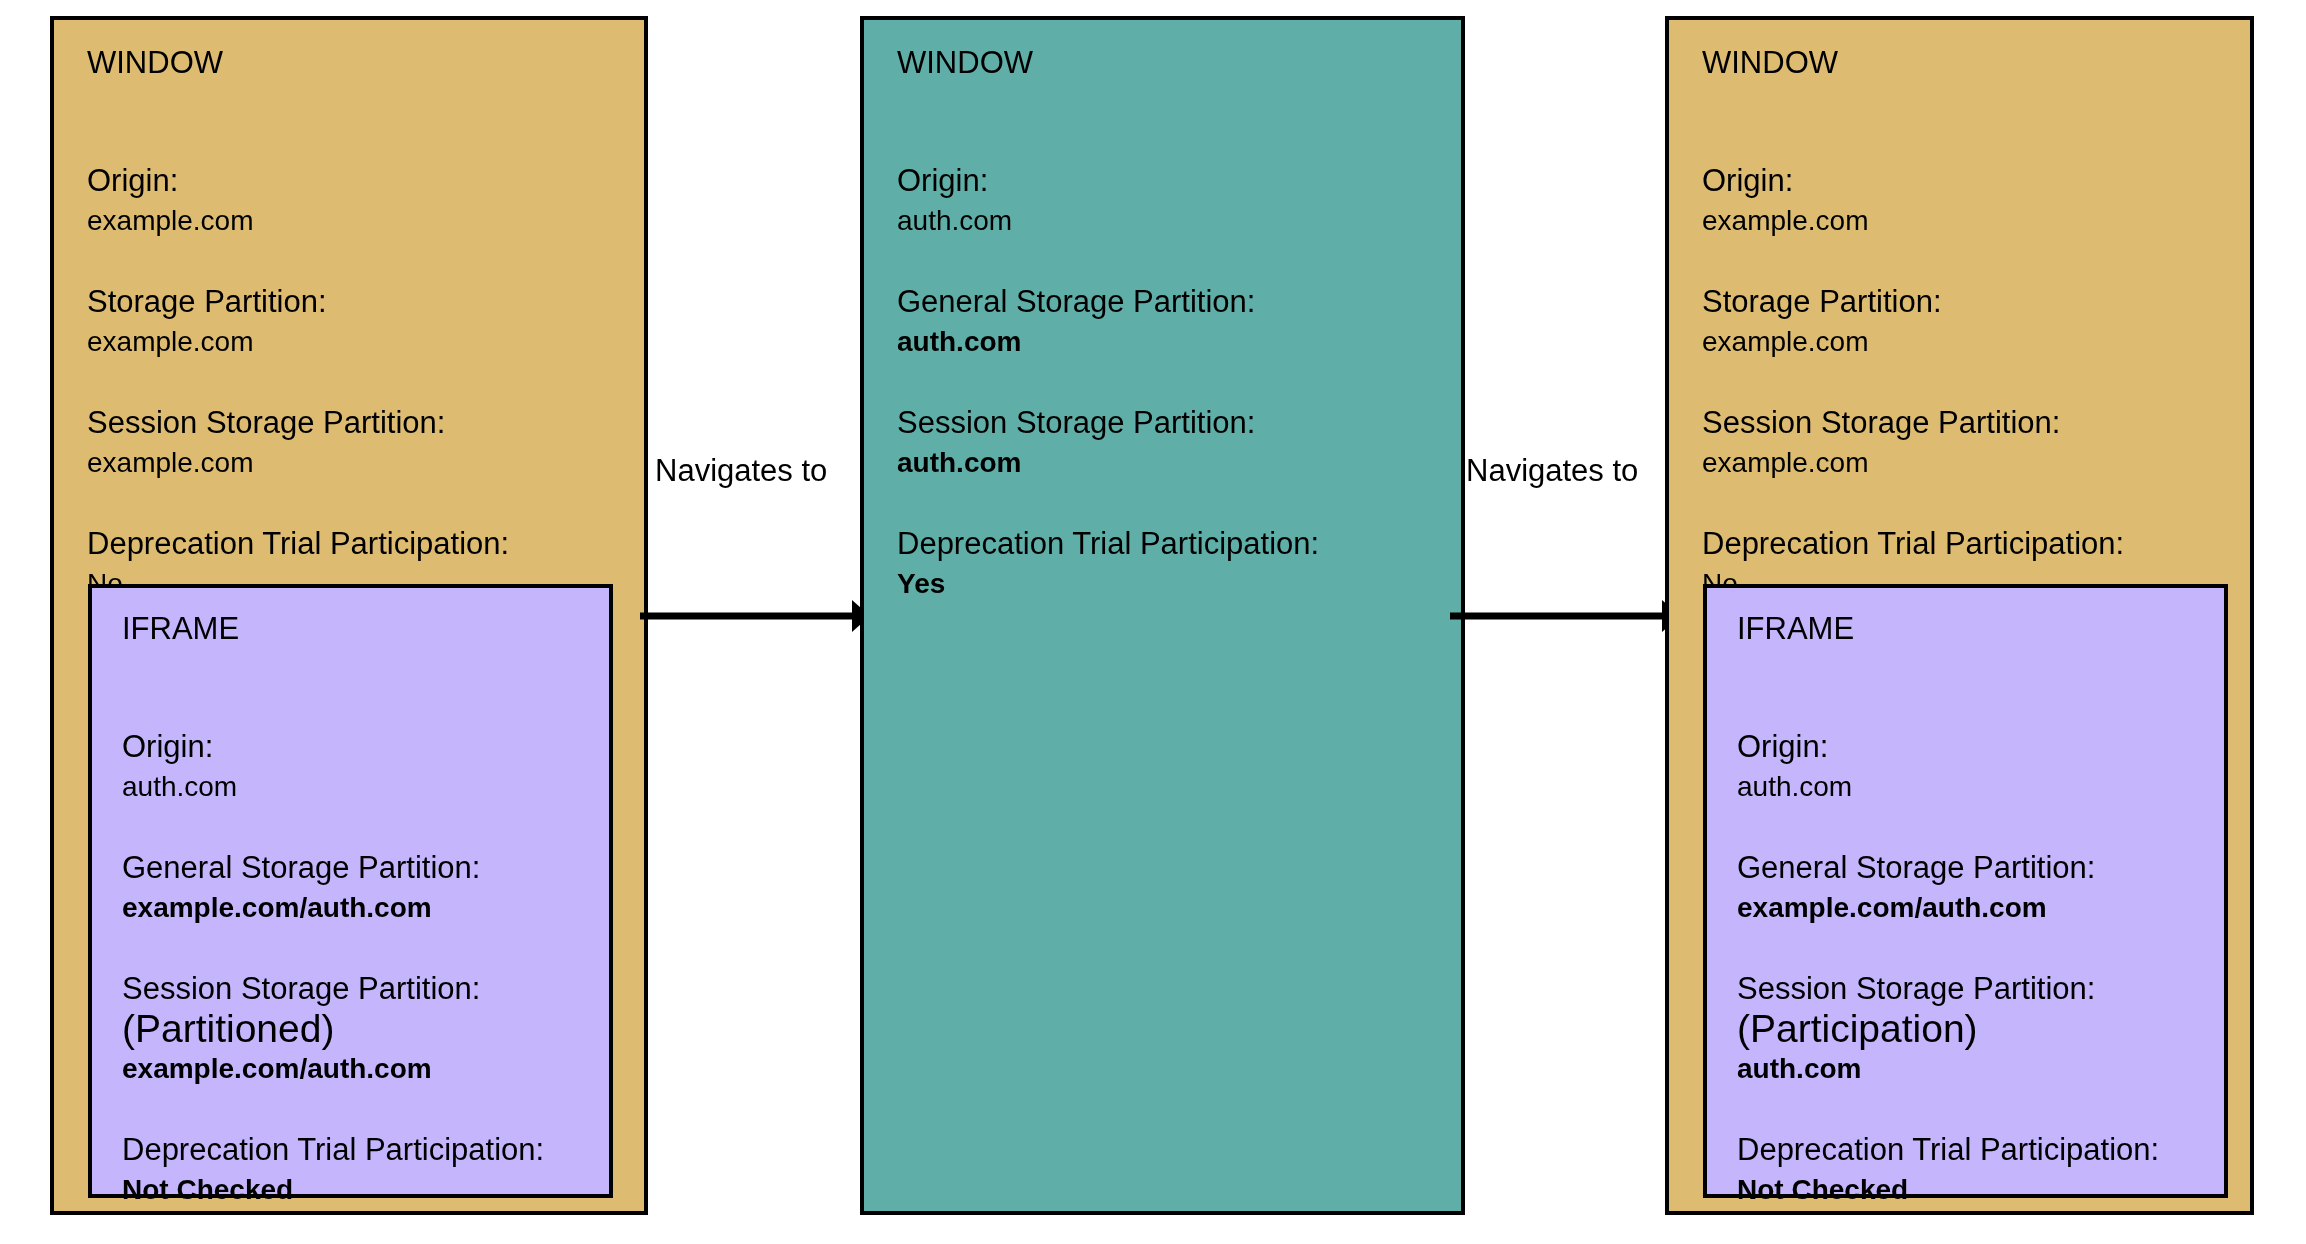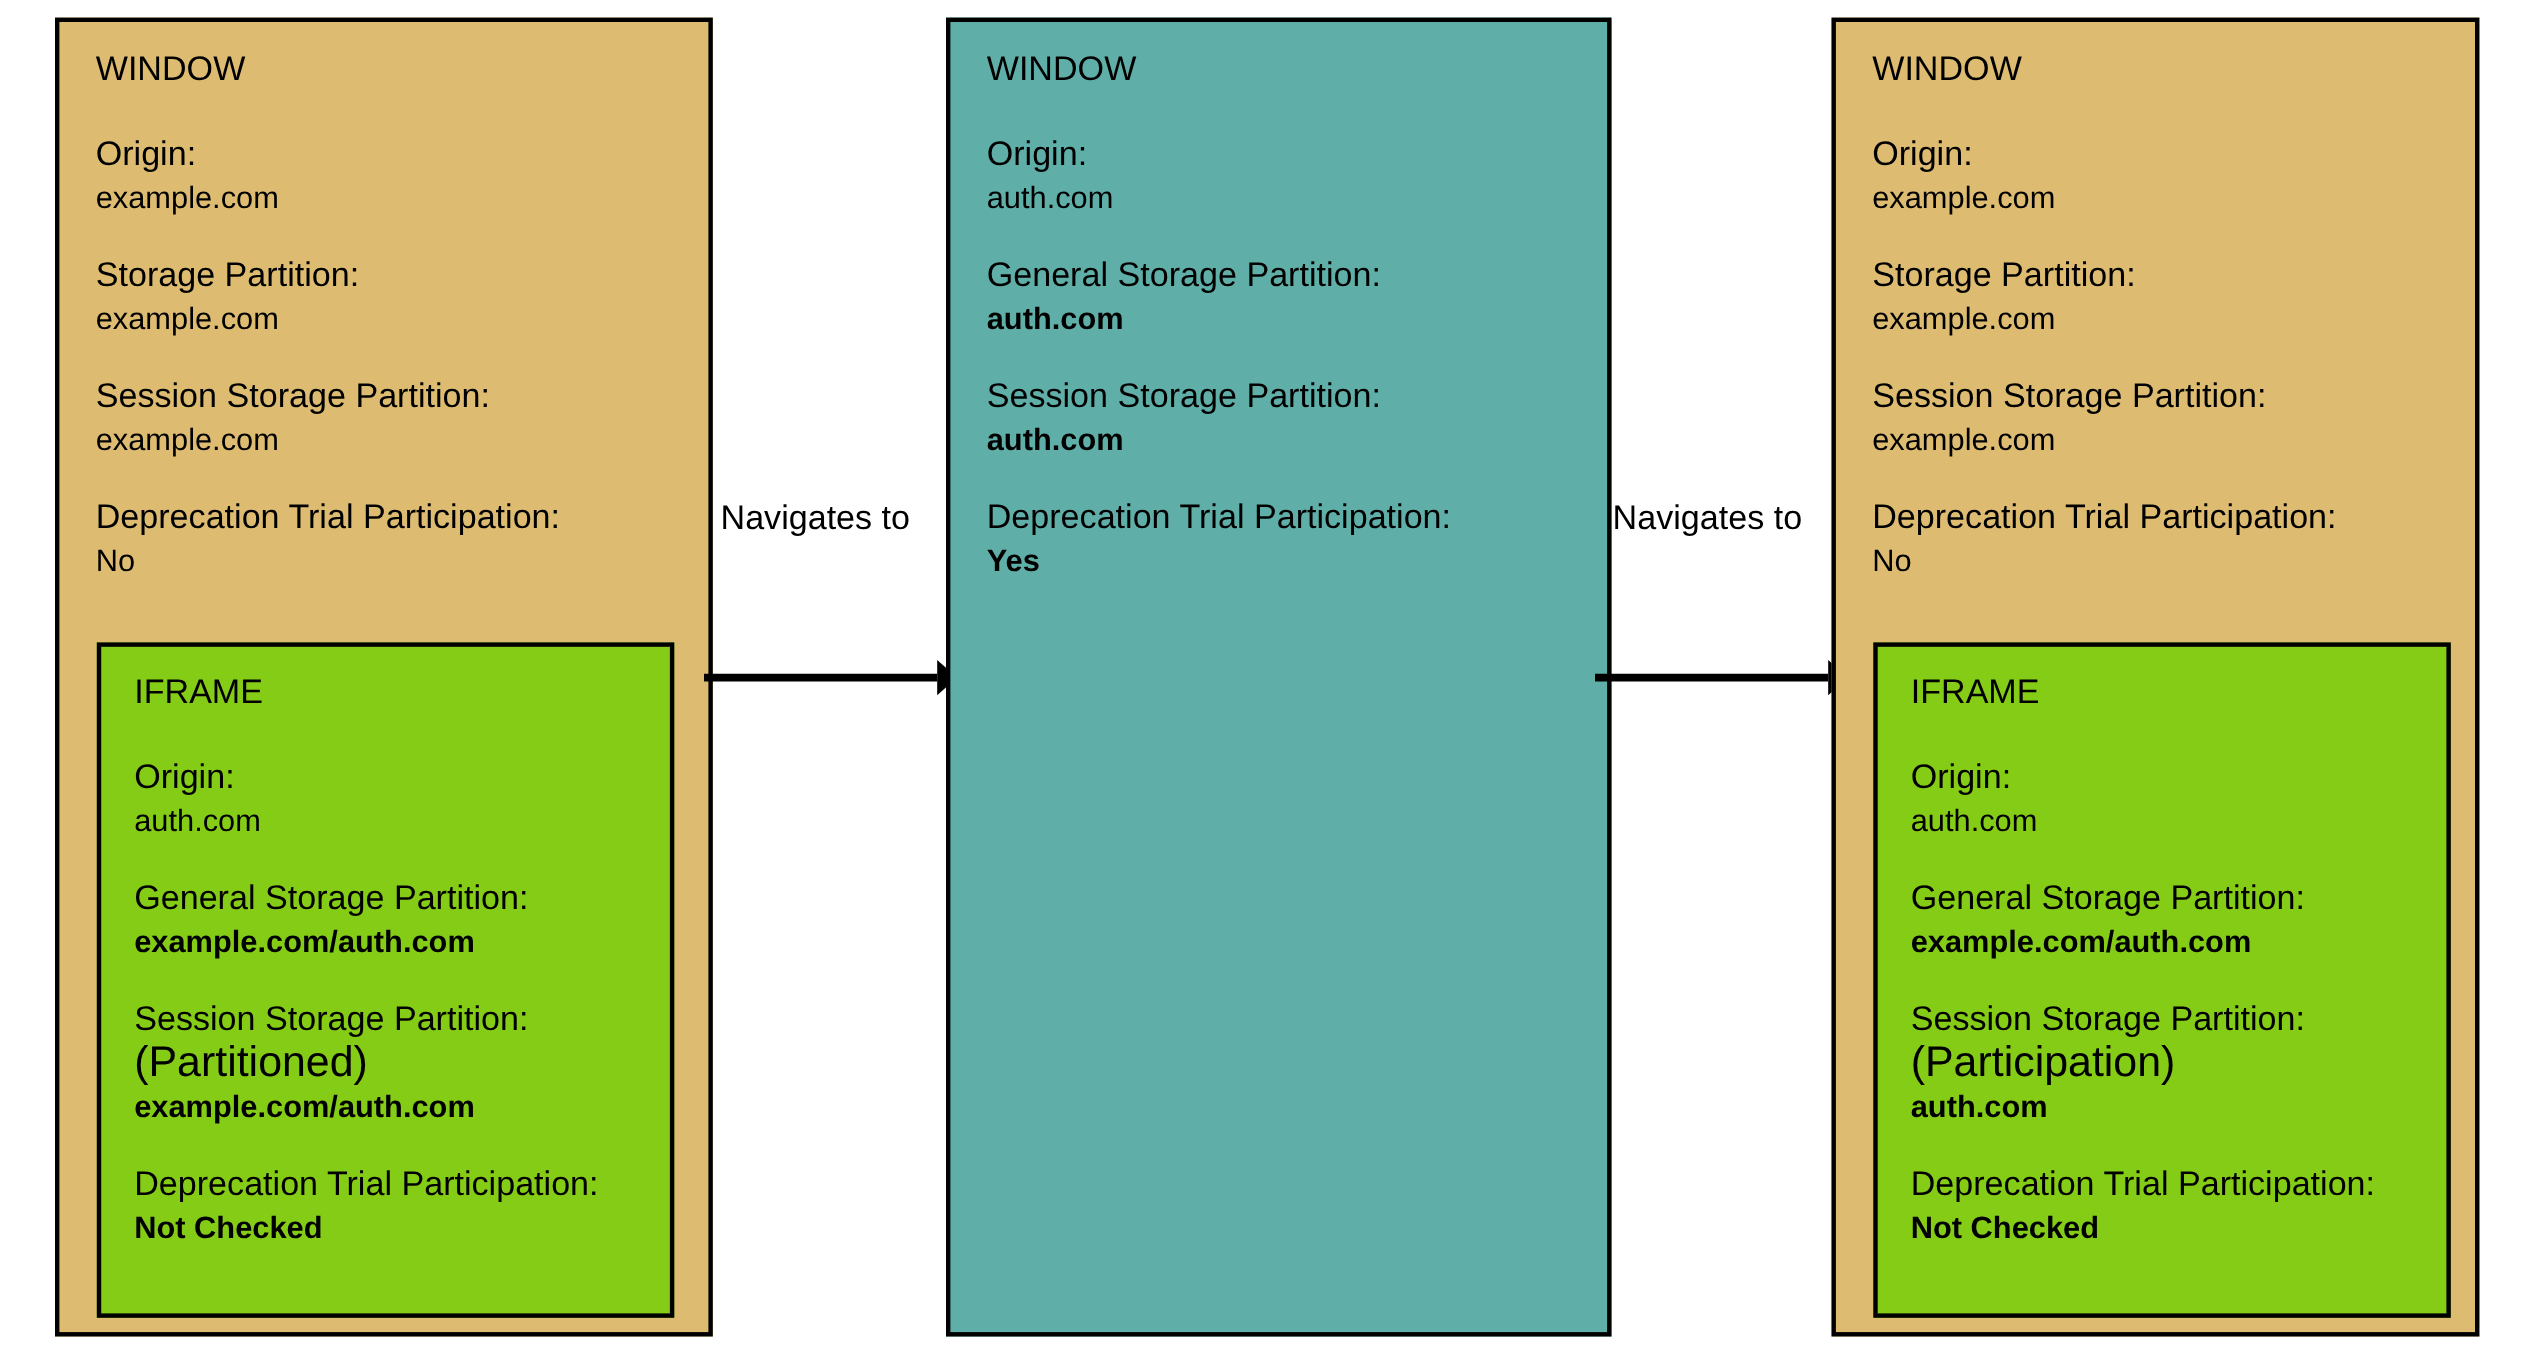"Origin:" .field .label { margin-top: none -> 41px }
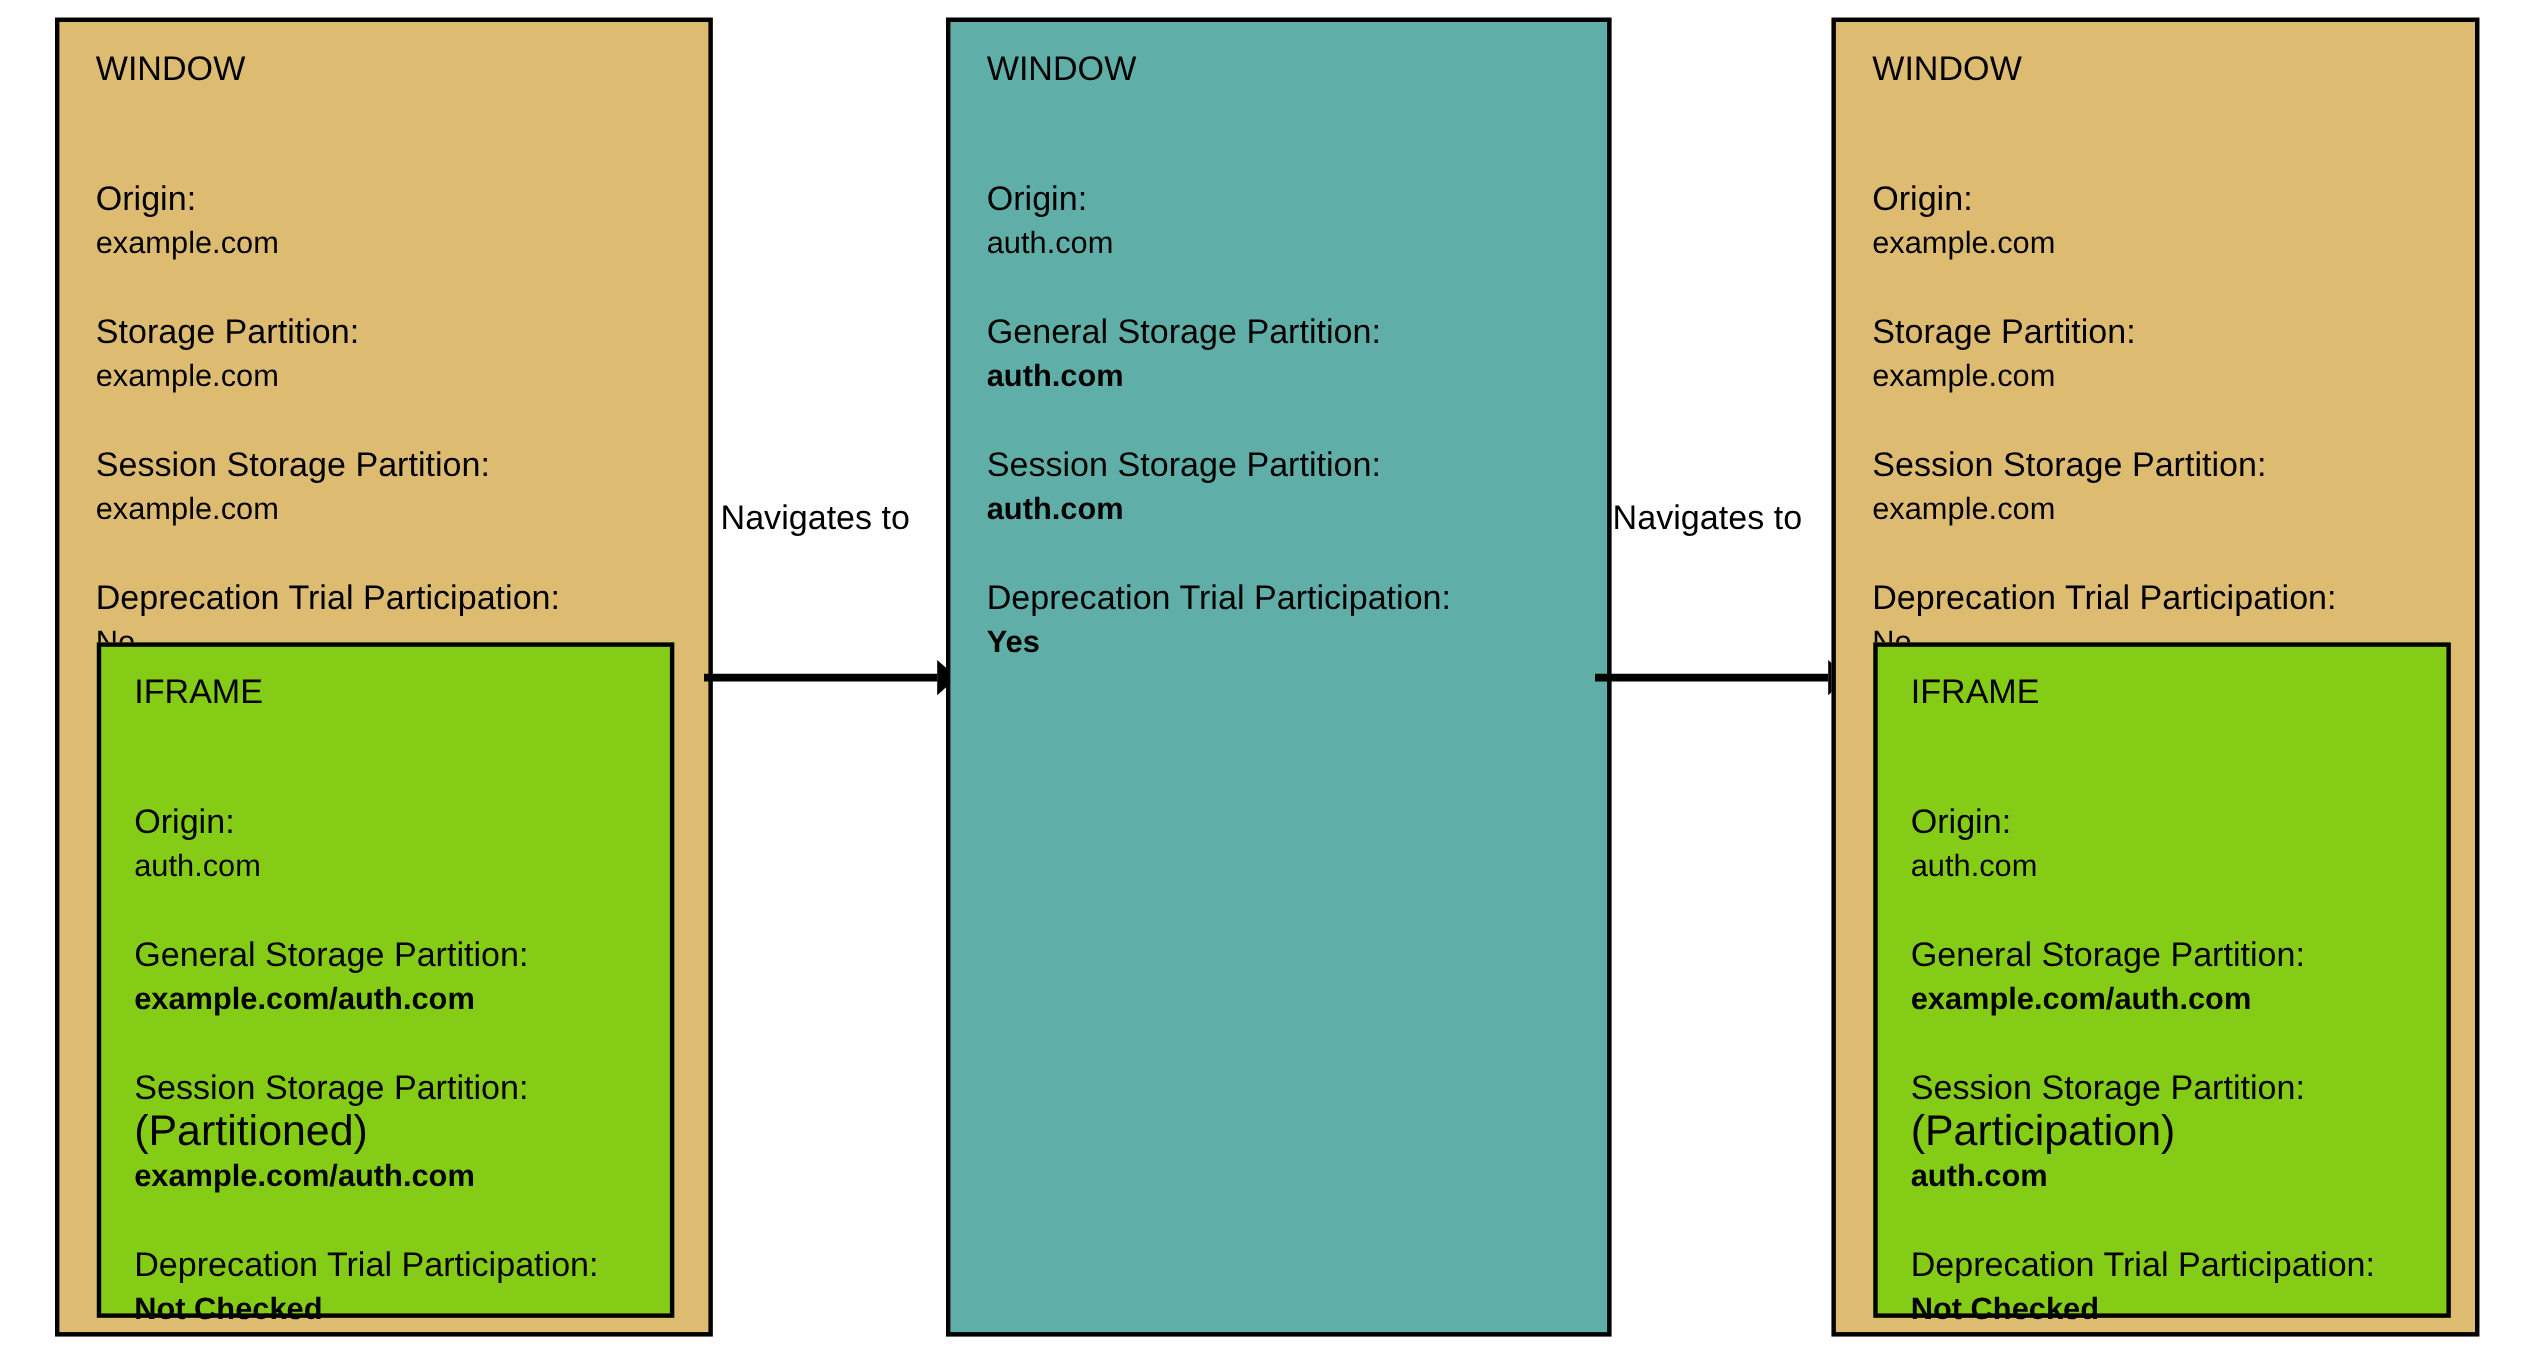"IFRAME" .iframe-box { background: #84cc16 -> #c4b5fd }
